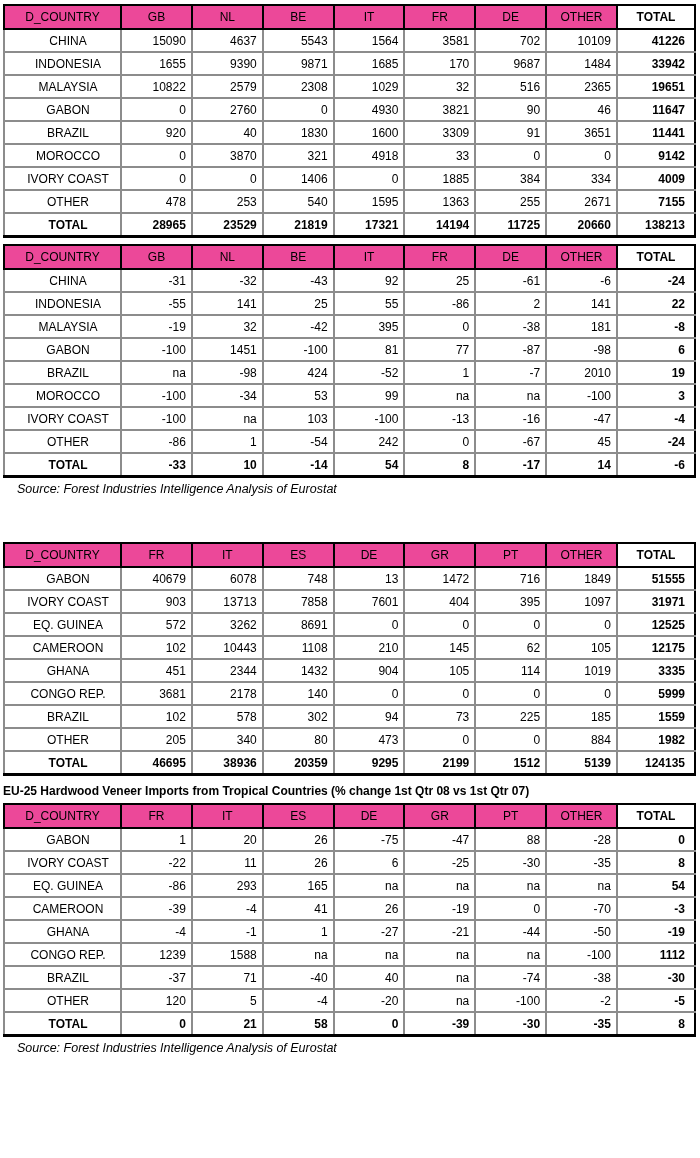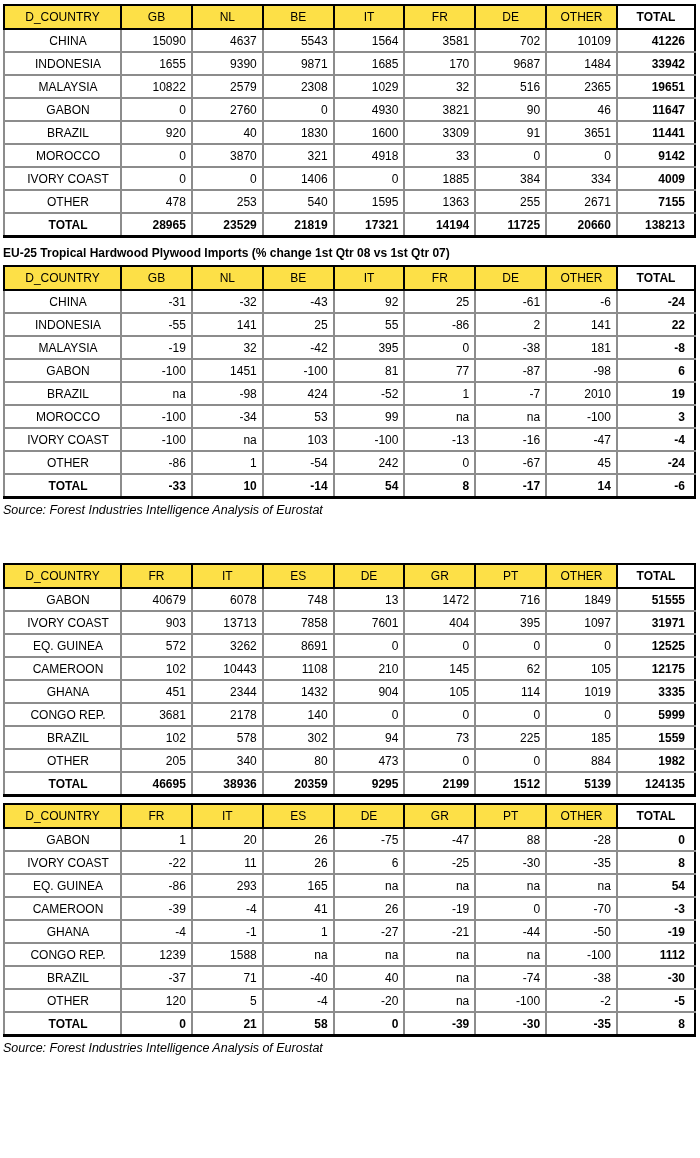"D_COUNTRY" th { background: #fde047 -> #ec4899 }
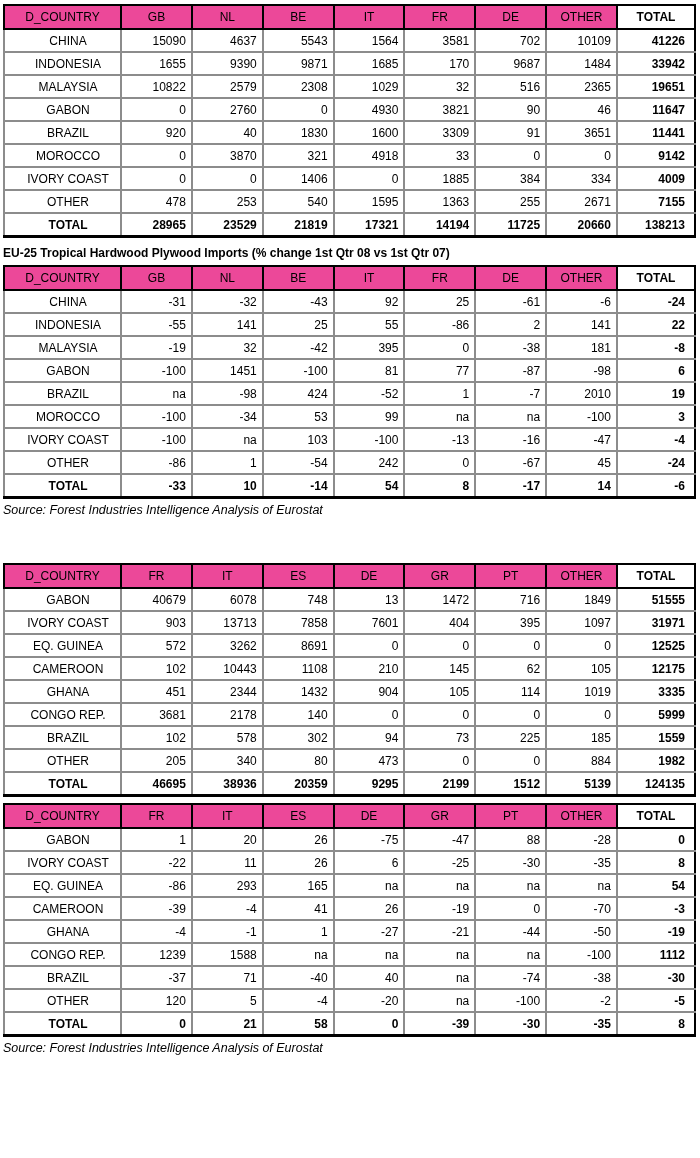"EU-25 Tropical Hardwood Plywood Imports" div.tbl-title { html: <div>EU-25 Tropical Hardwood Plywood Imports (% change 1st Qtr 08 vs 1st Qtr 07)</div> -> none }
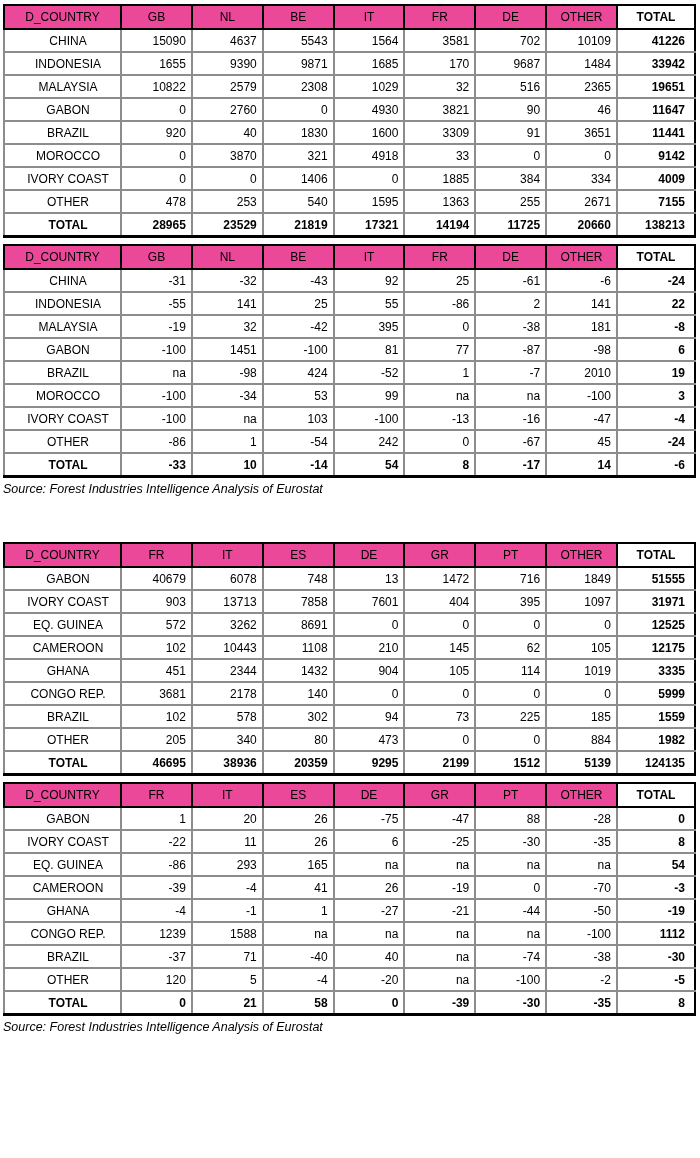"Source: Forest Industries Intelligence" .source-note { padding: 4px 0 0 3px -> 4px 0 0 17px }
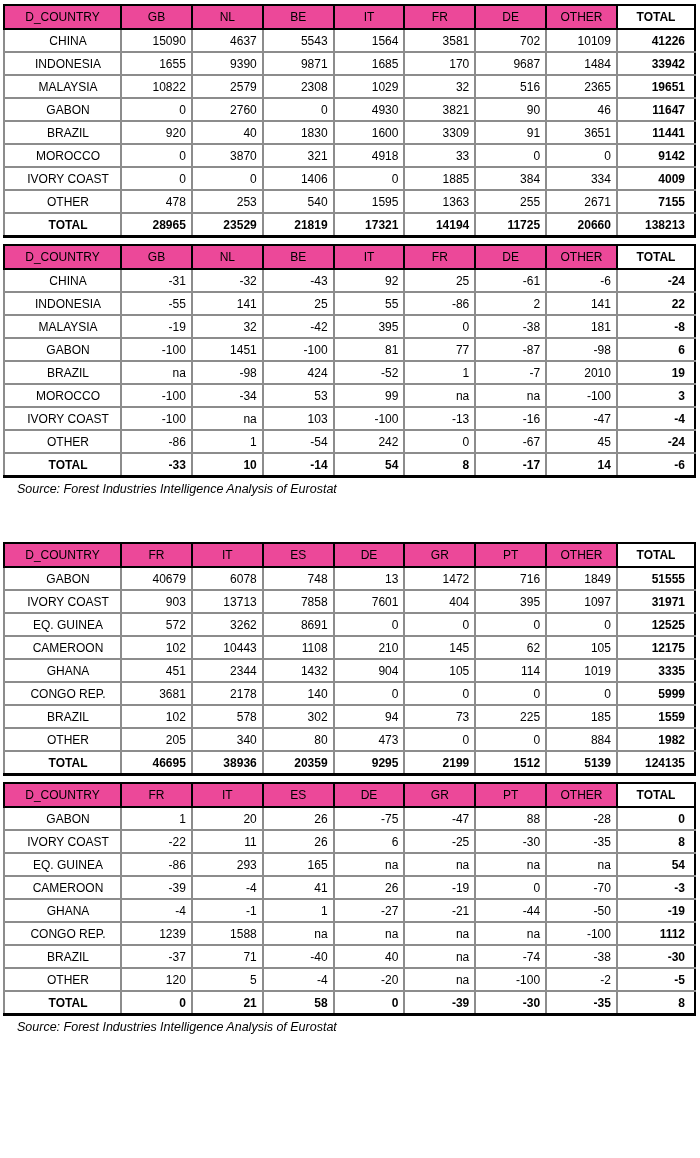"EU-25 Hardwood Veneer Imports from" div.tbl-title { html: none -> <div>EU-25 Hardwood Veneer Imports from Tropical Countries (% change 1st Qtr 08 vs 1st Qtr 07)</div> }
